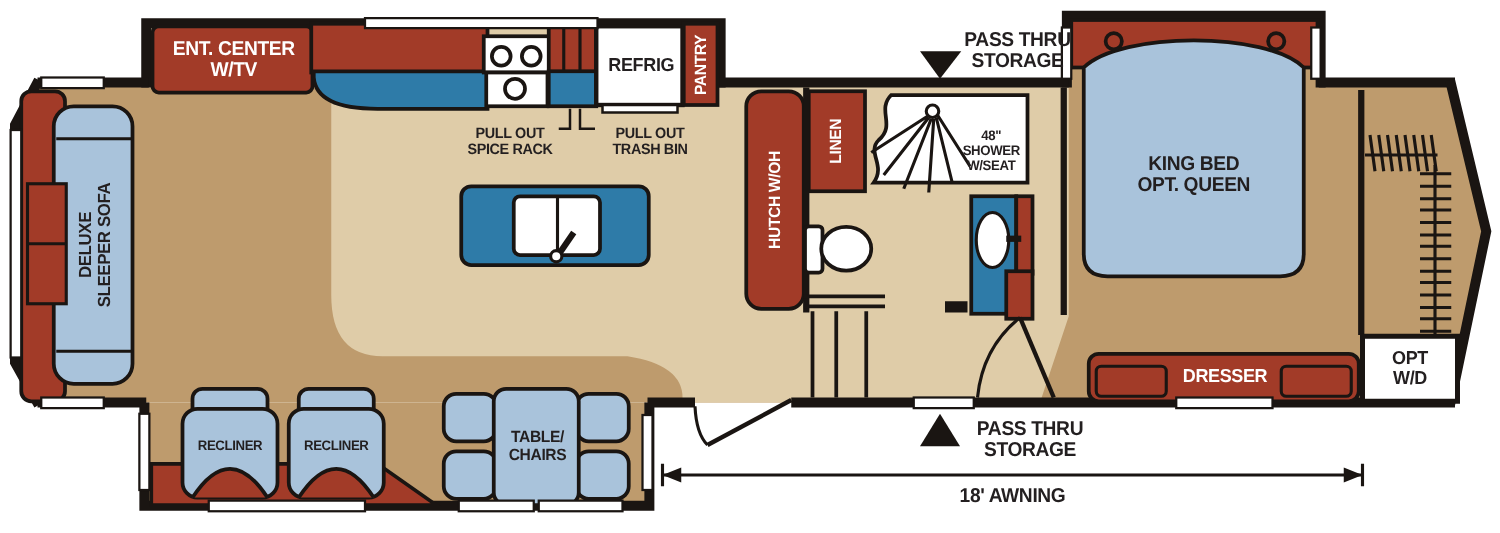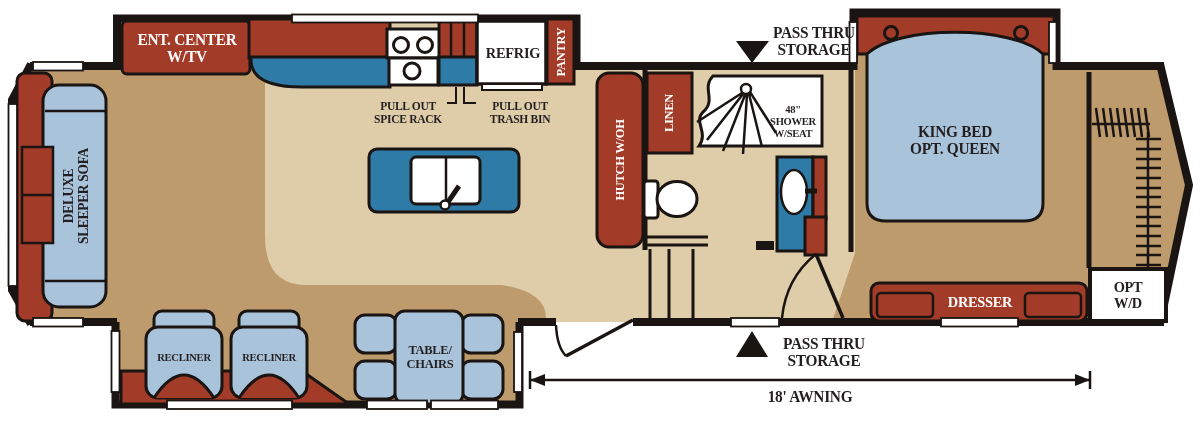"ENT. CENTER" #plan { font-family: Liberation Serif, serif -> Liberation Sans, sans-serif }
